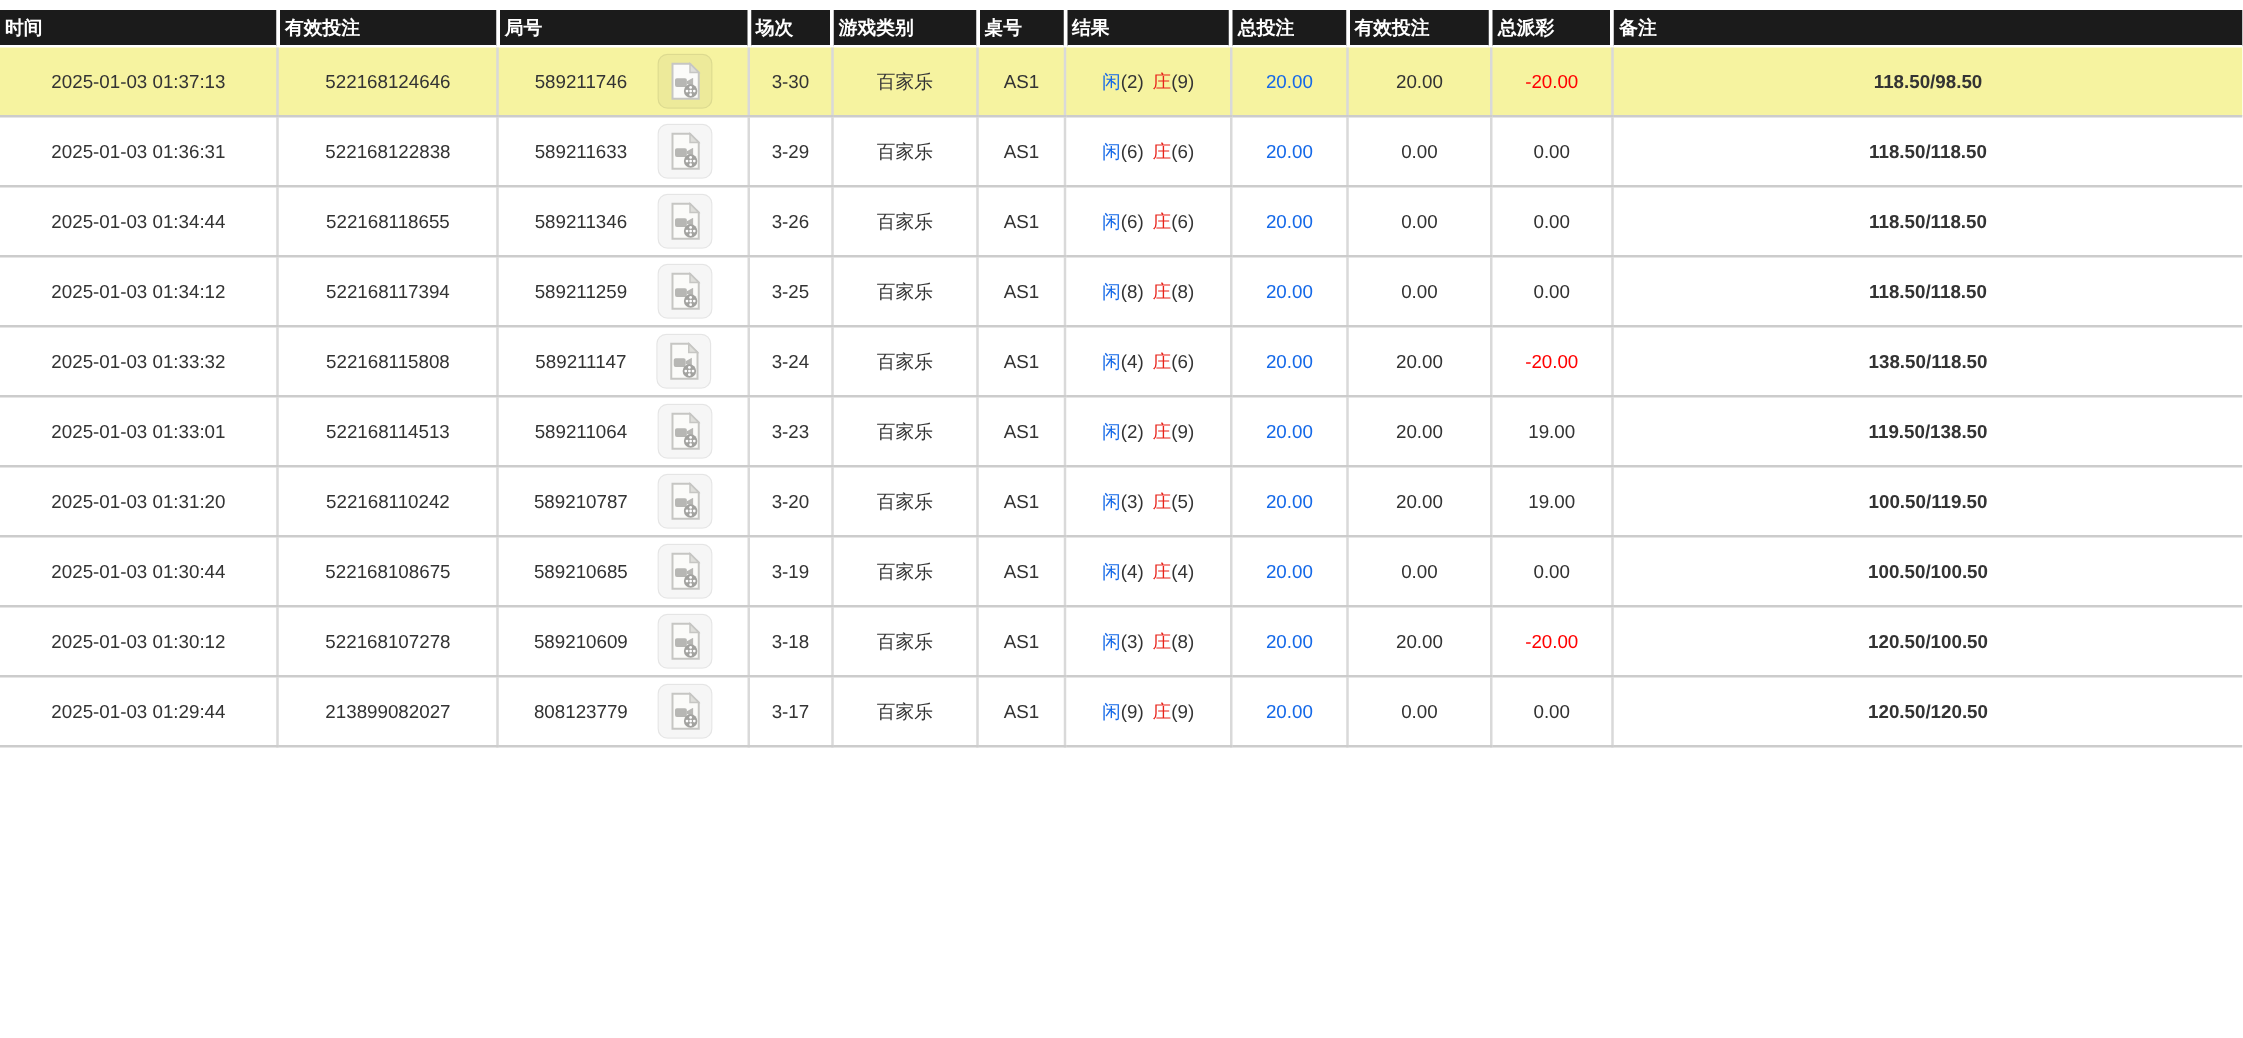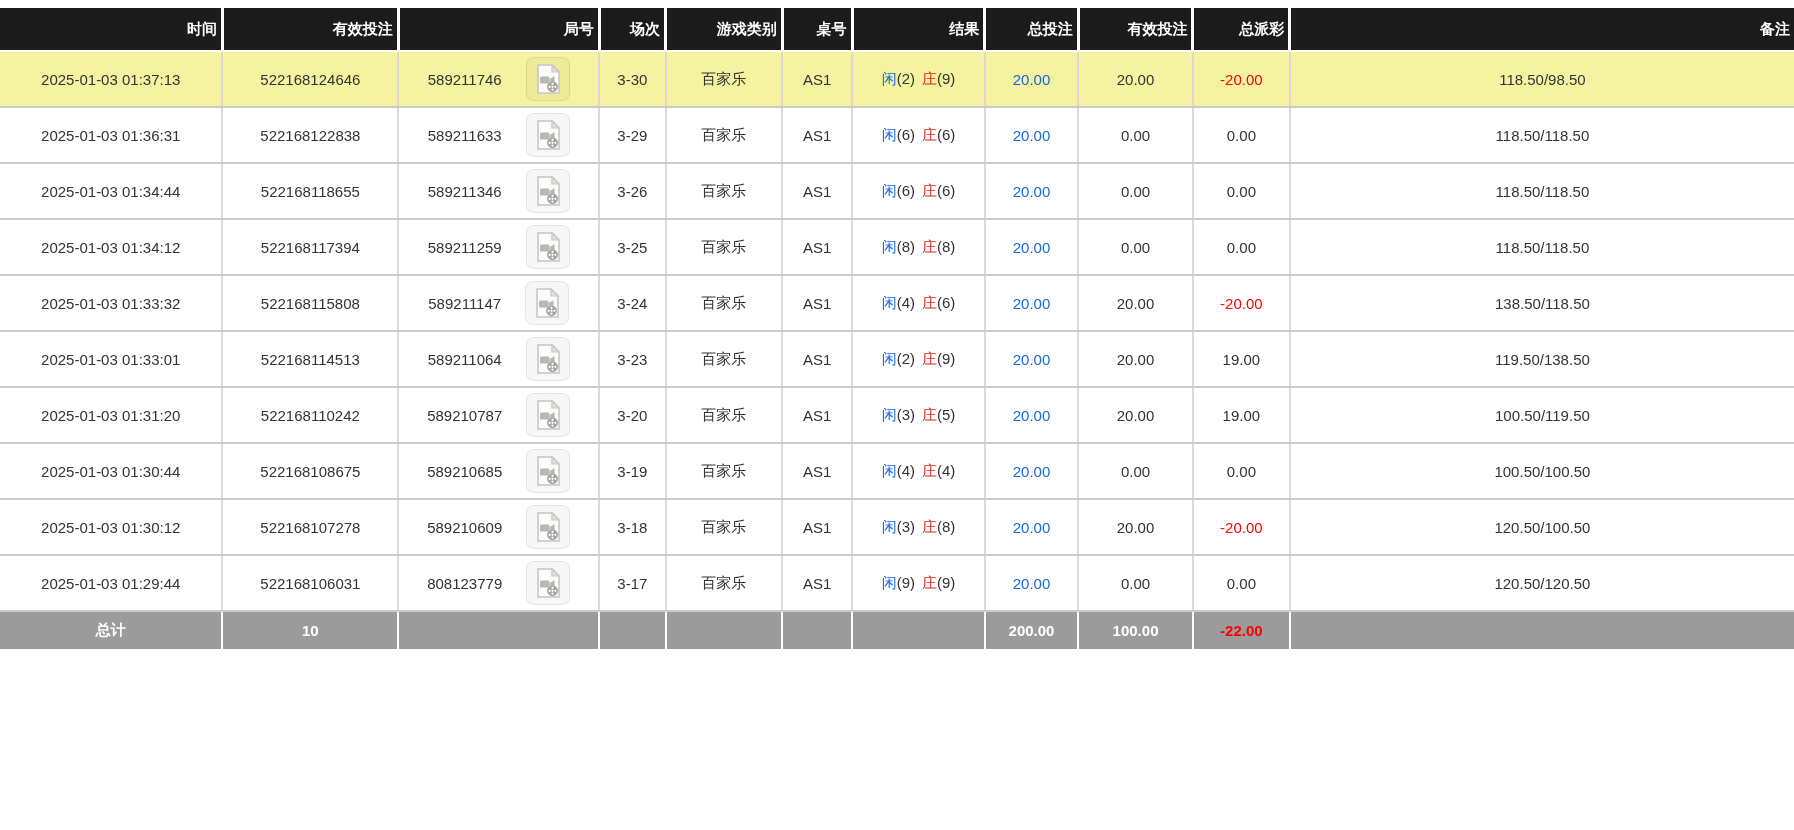"时间" .bet-table th { height: 43px -> 29px; text-align: right -> left }
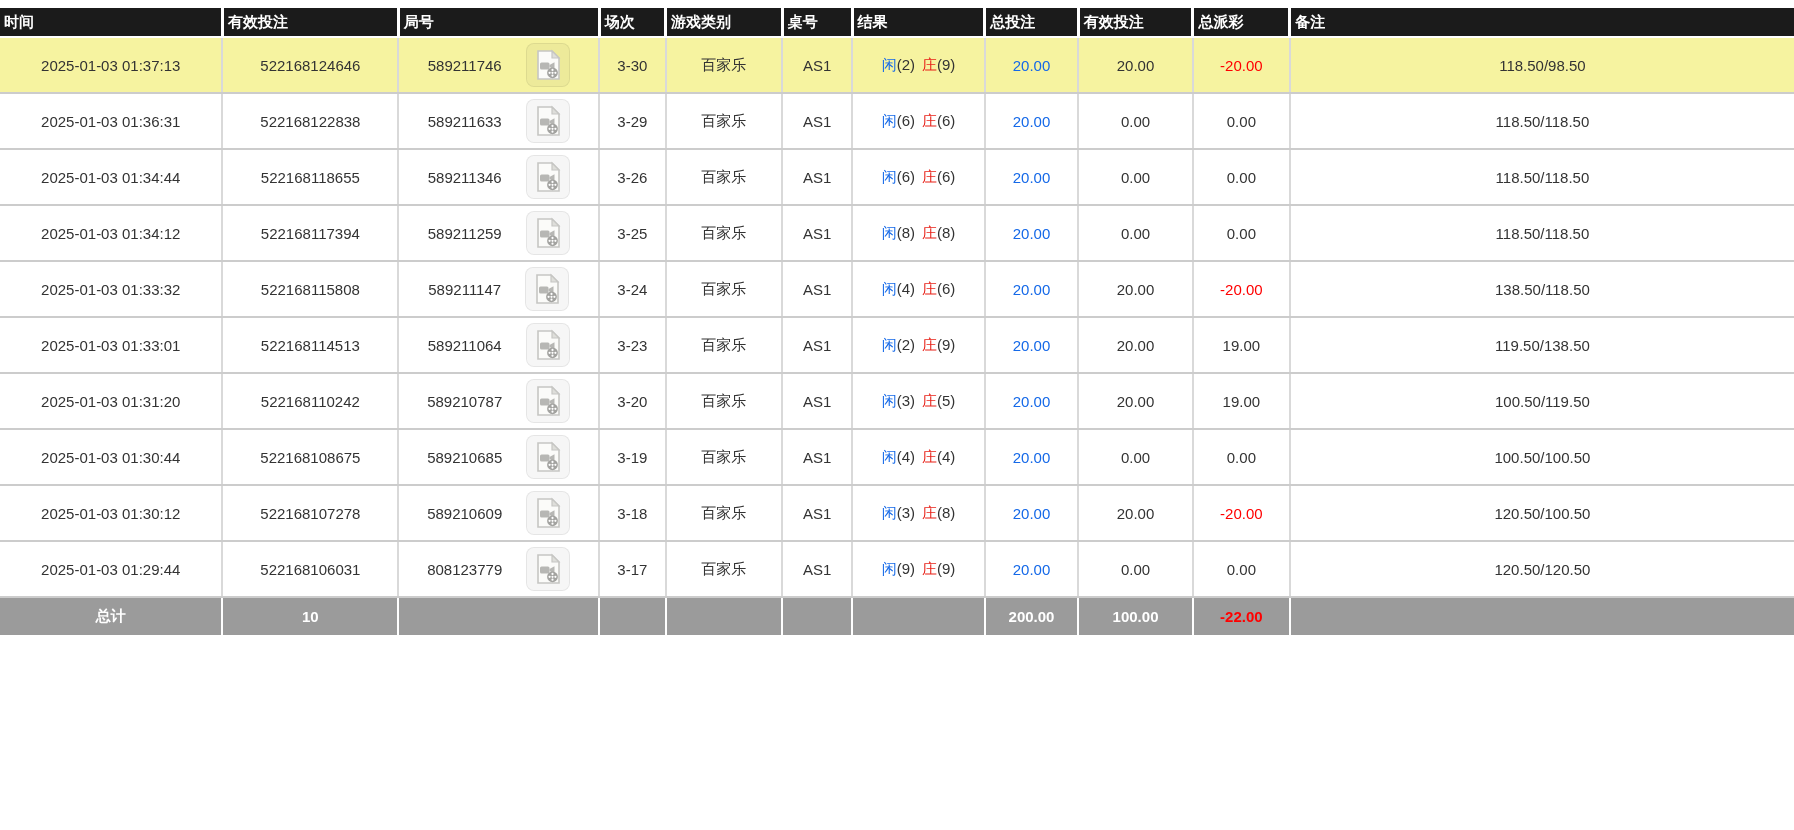"118.50/98.50" .bet-table td:last-child { font-weight: none -> bold }
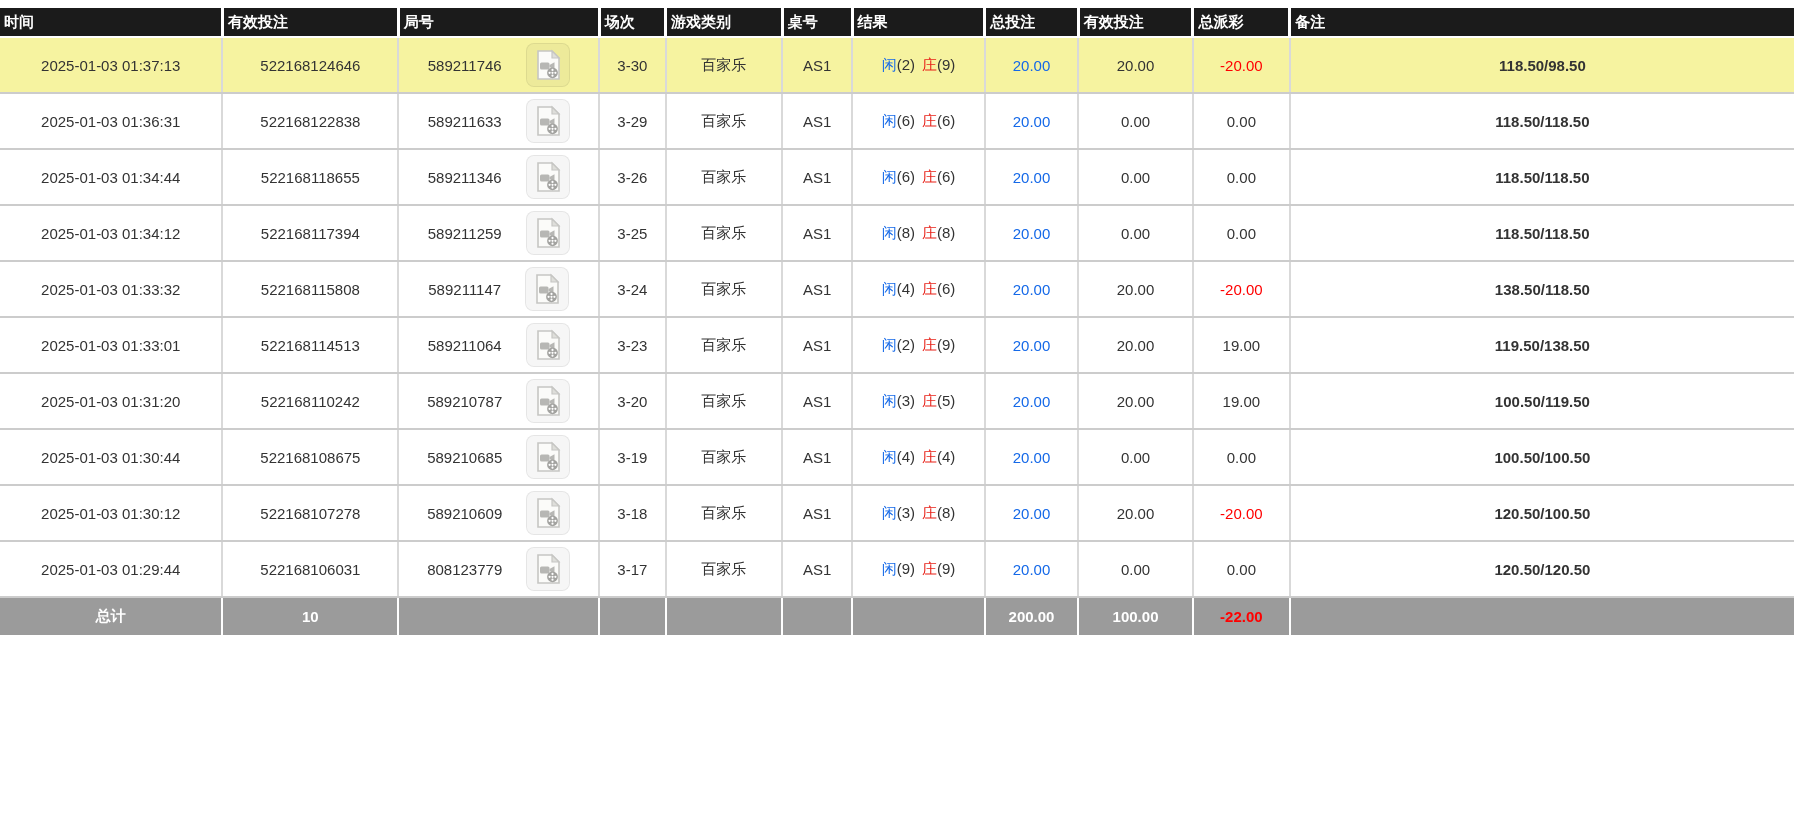"522168106031" td { text: 522168106031 -> 213899082027 }
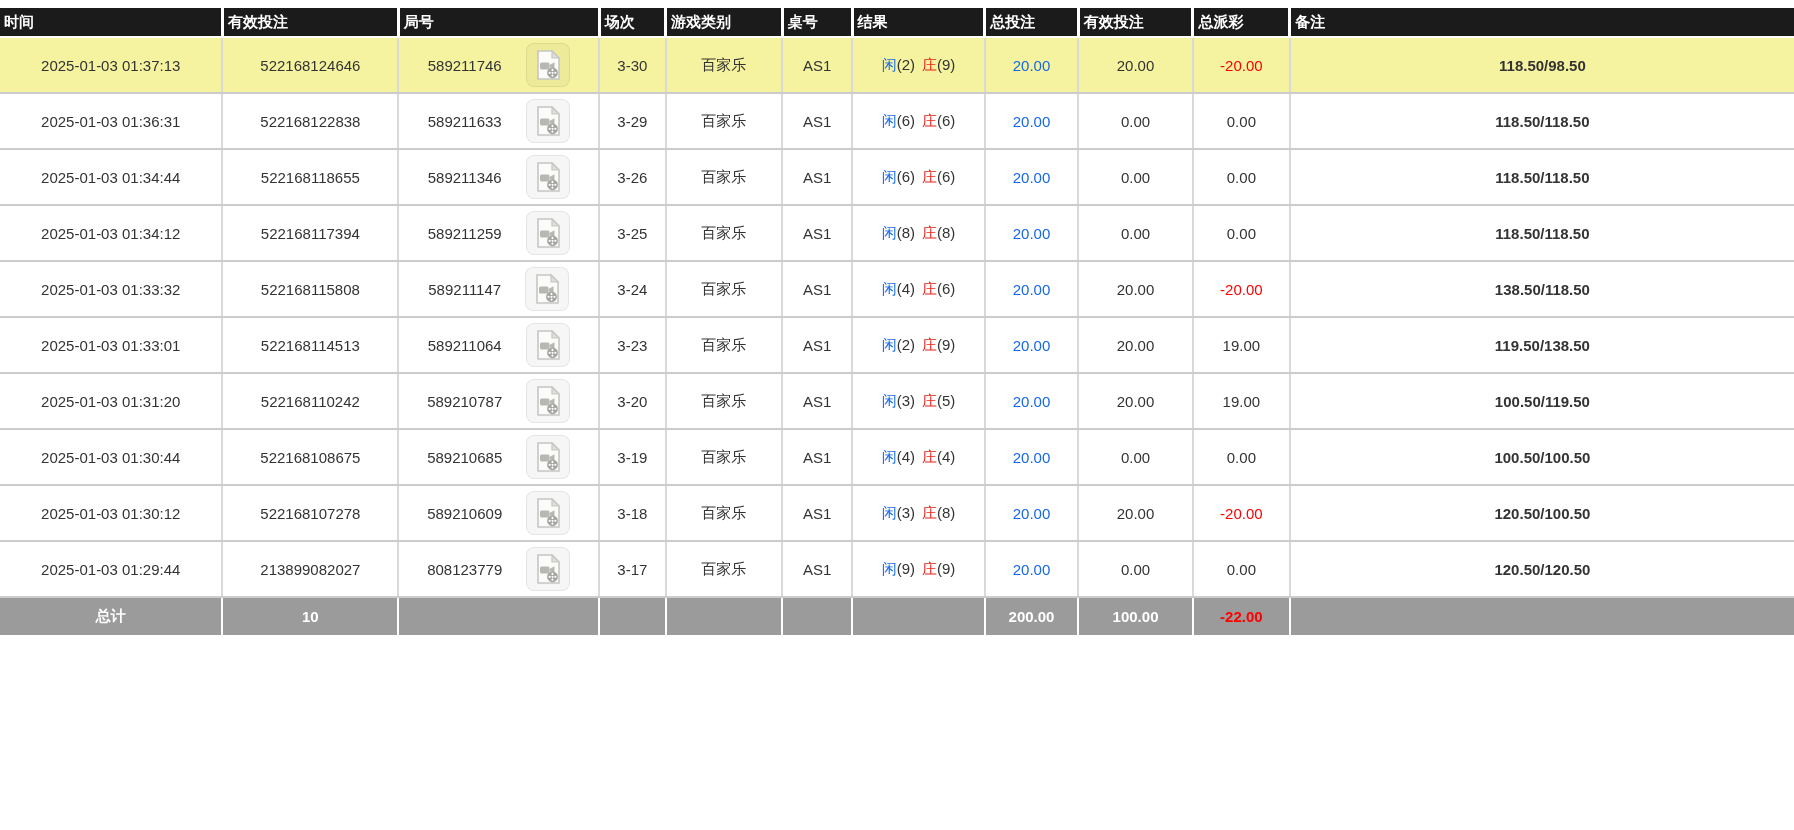"总计" tr.footer-row { html: <tr> <td>总计</td> <td>10</td> <td></td> <td></td> <td></td> <td></td> <td></td> <td>200.00</td> <td>100.00</td> <td>-22.00</td> <td></td> </tr> -> none }
